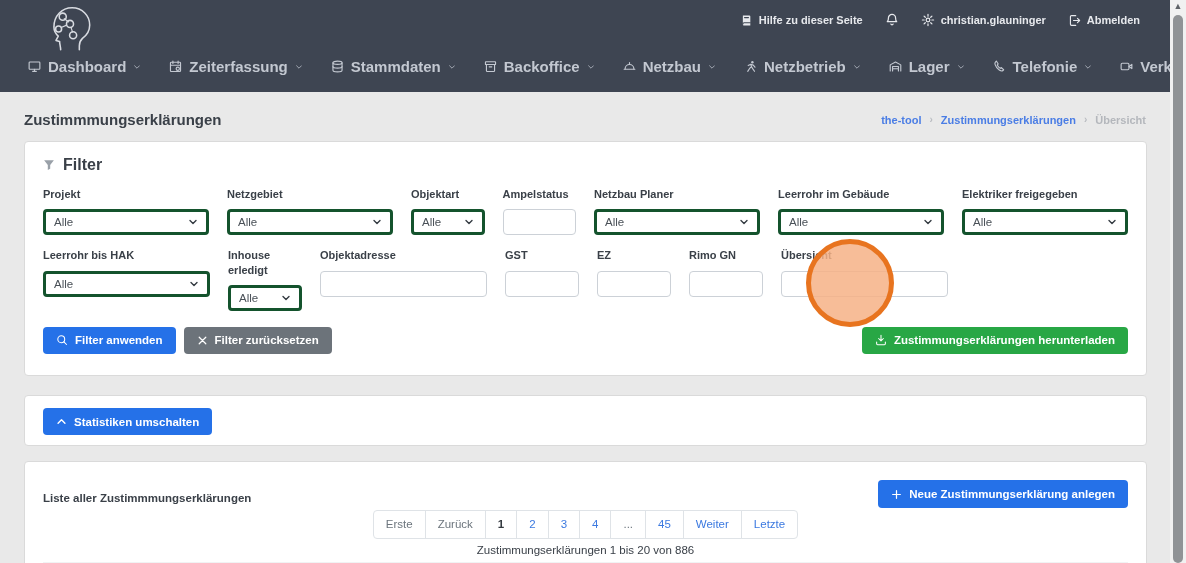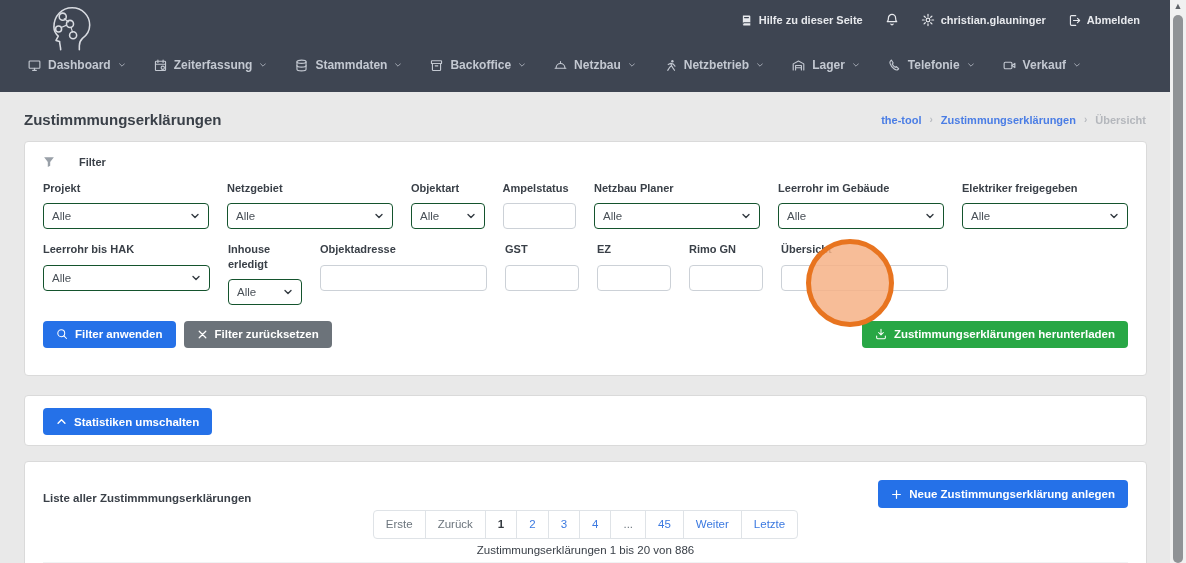"Dashboard" .nav-item { font-size: 12px -> 15px }
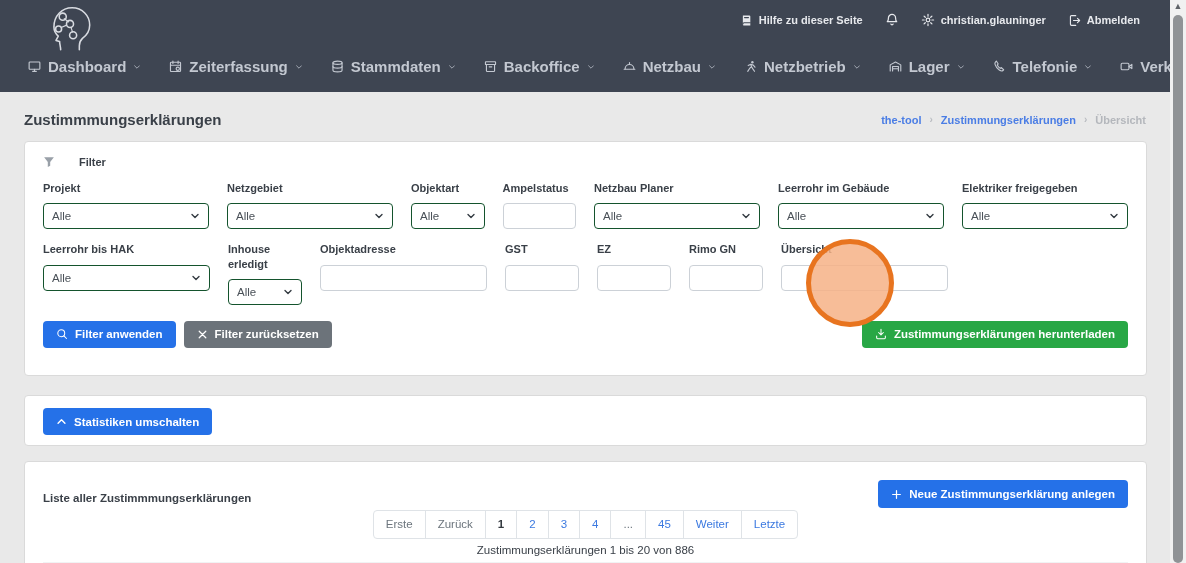"Filter" .filter-title { font-size: 11px -> 16px; gap: 24px -> 8px }
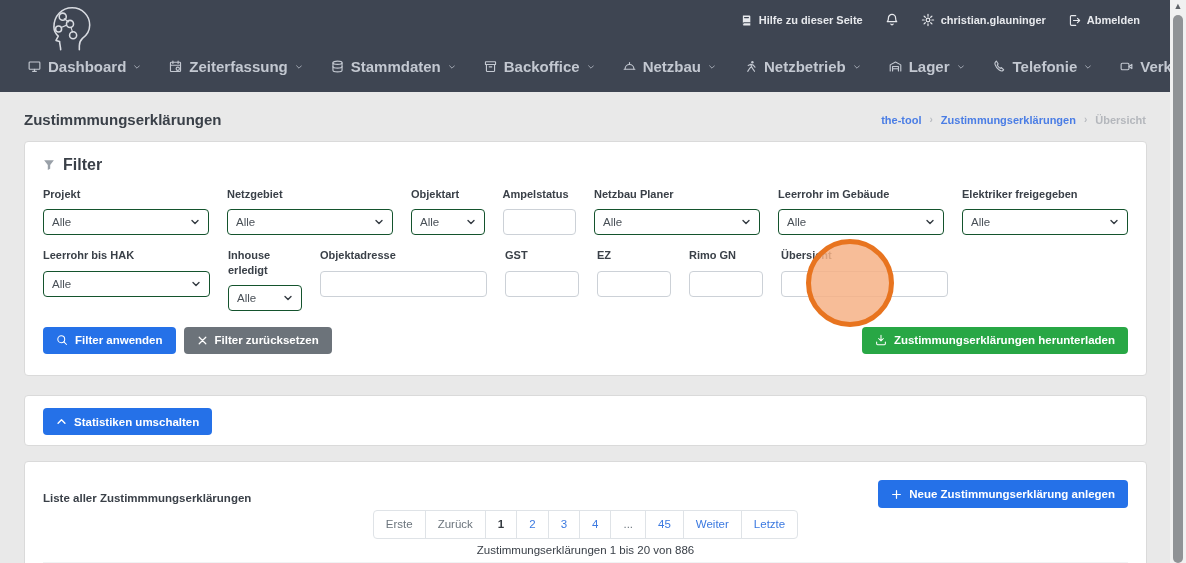"Alle" .select { border: 1px solid #14532d -> 3px solid #14532d }
